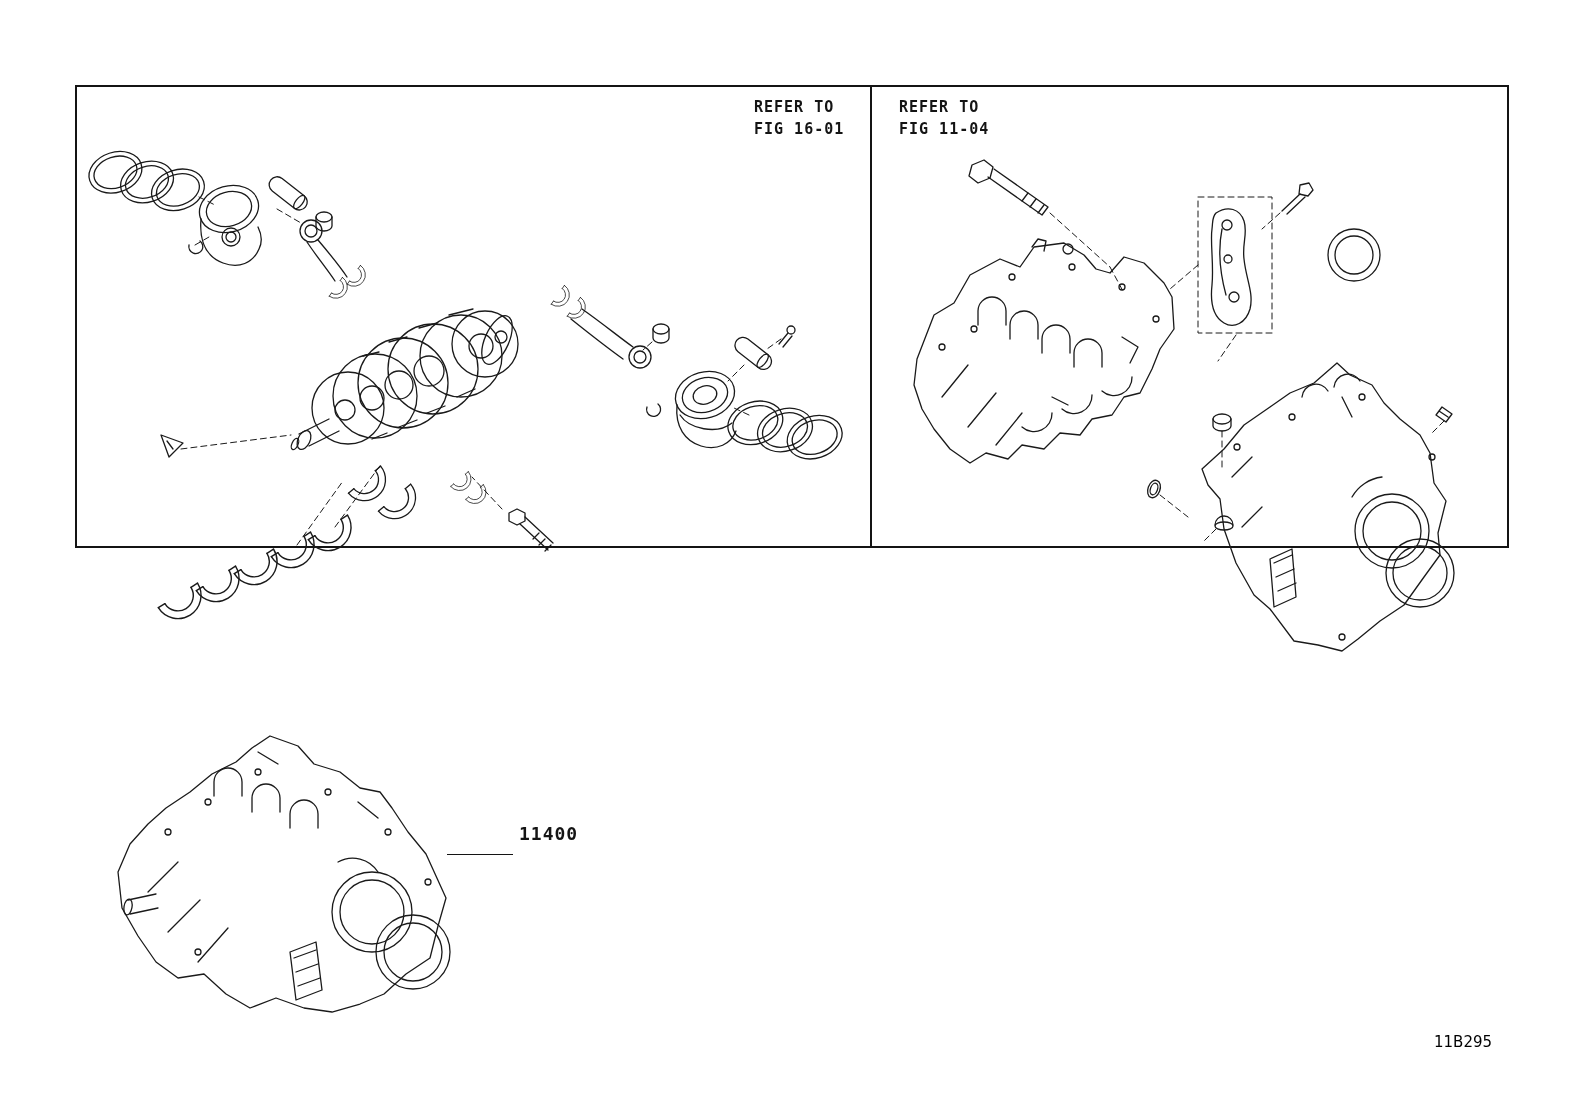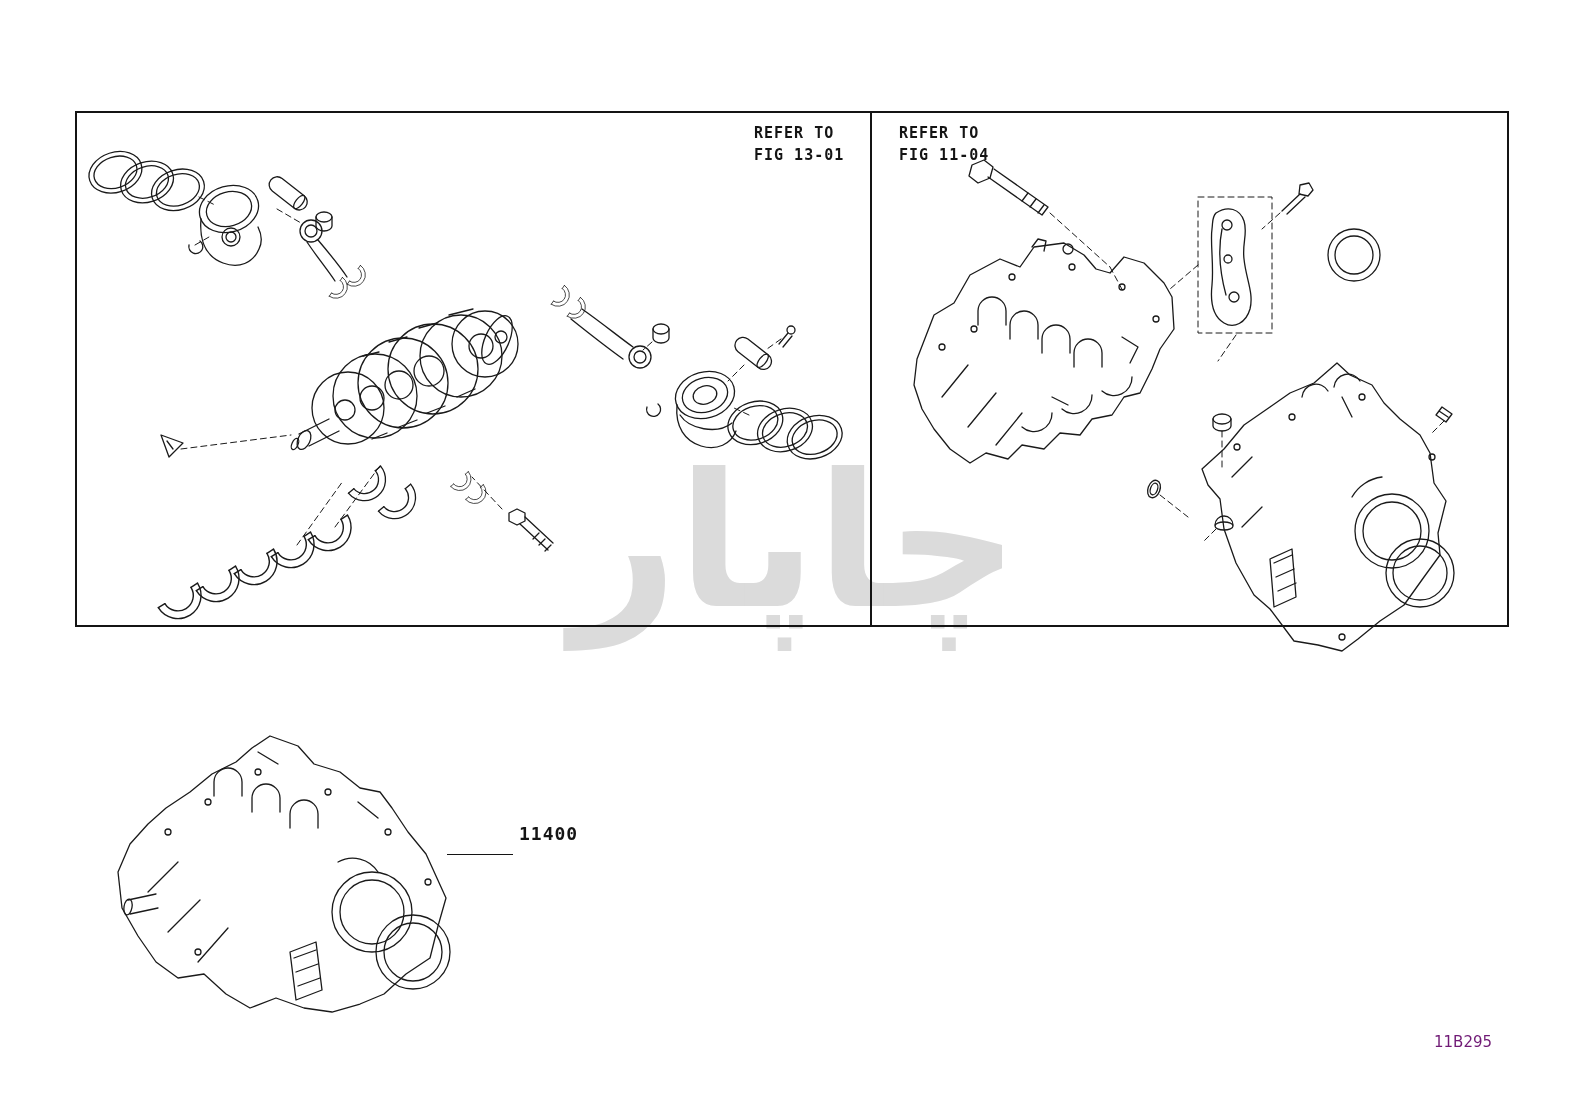"REFER TO" .frame { height: 516px -> 463px; top: 111px -> 85px }
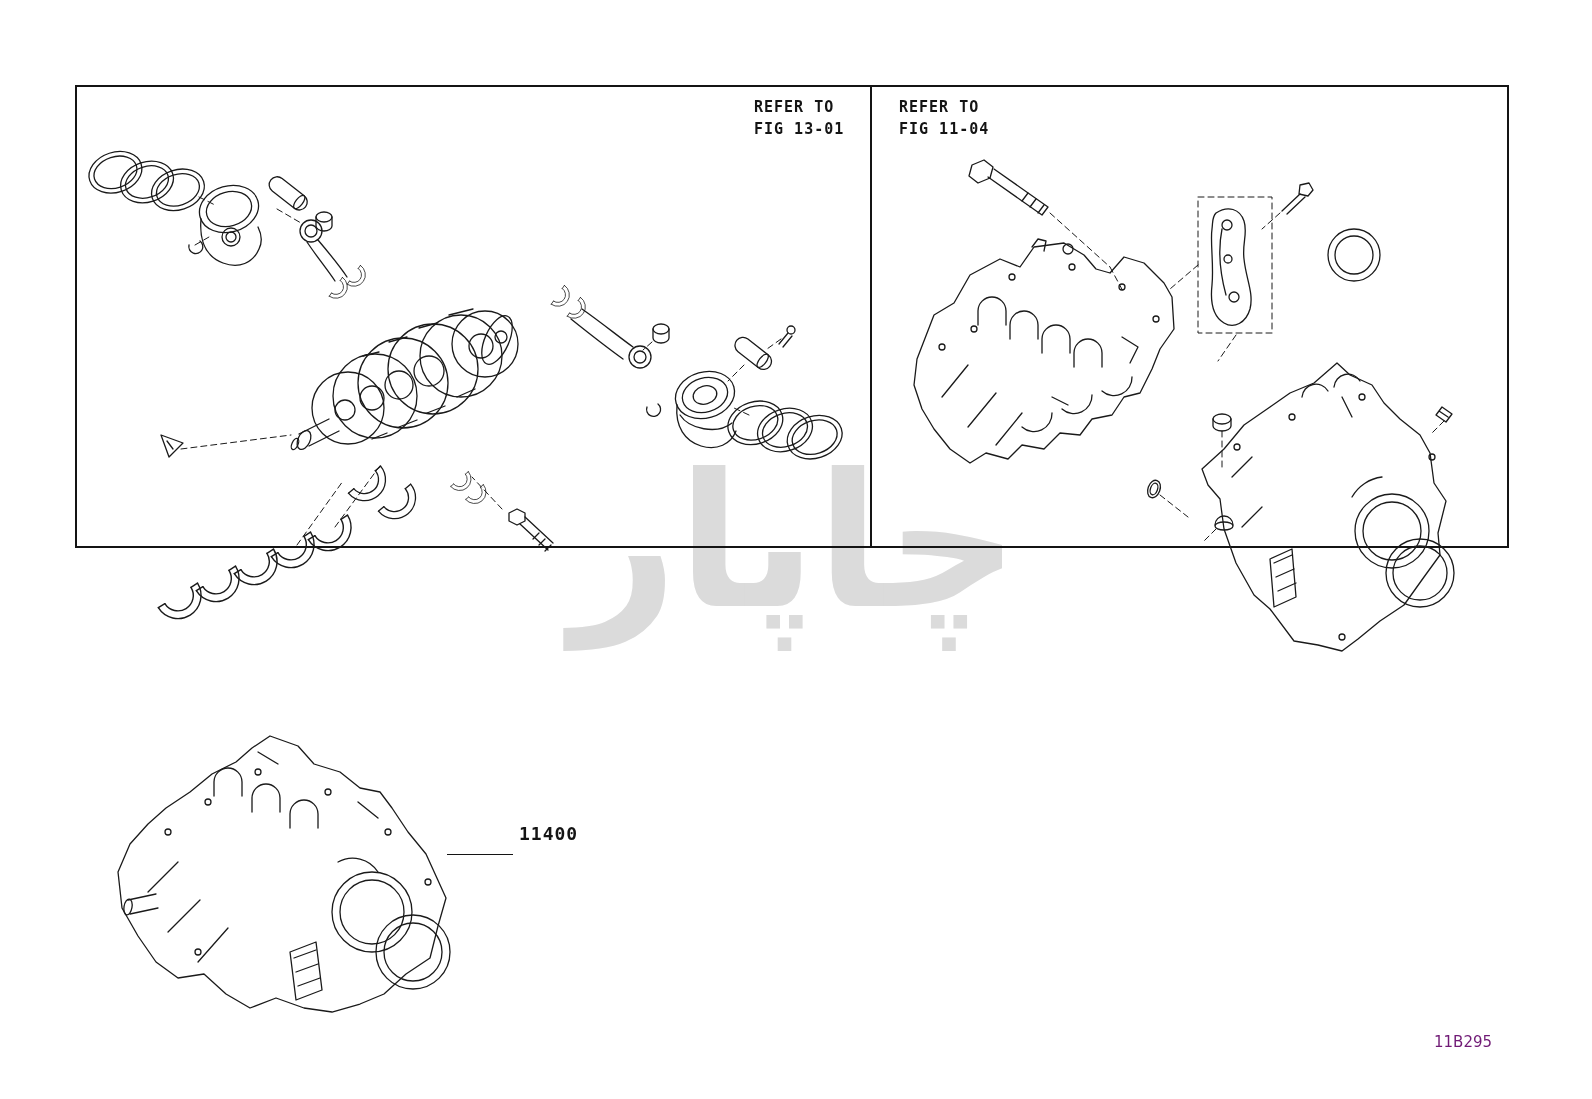"FIG 13-01" div { text: 13-01 -> 16-01 }
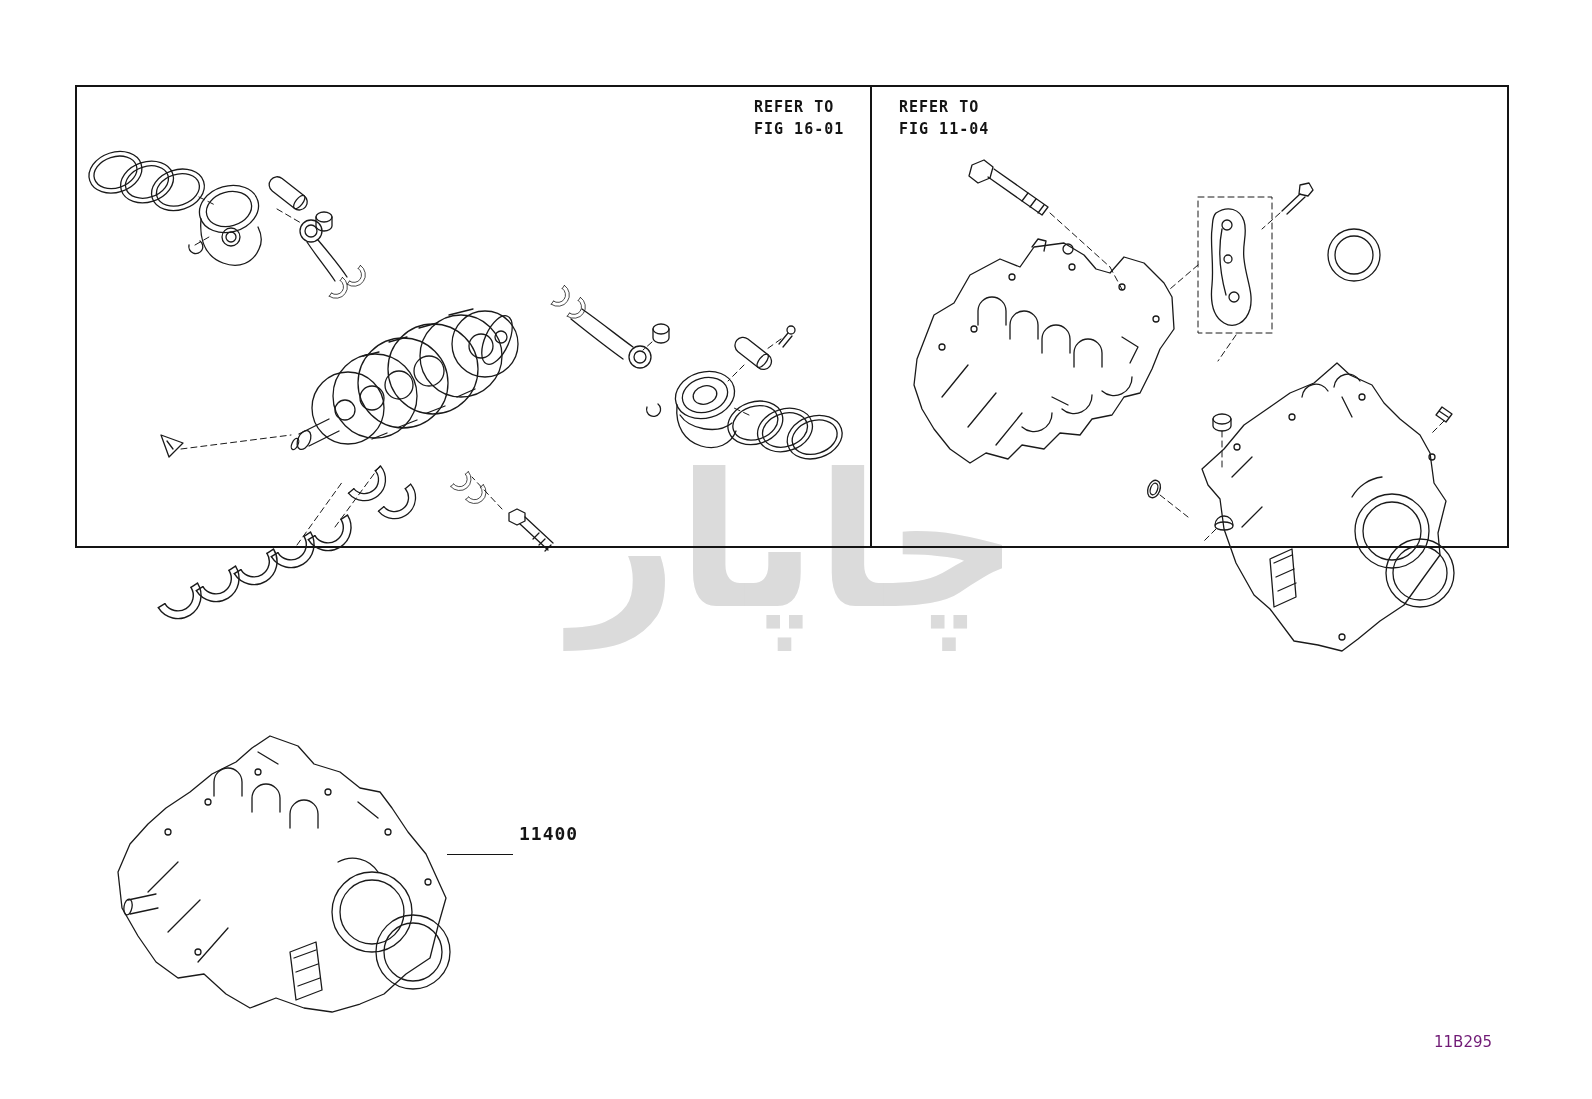"چاپار" div.watermark { html: <div>چاپار</div> -> none }
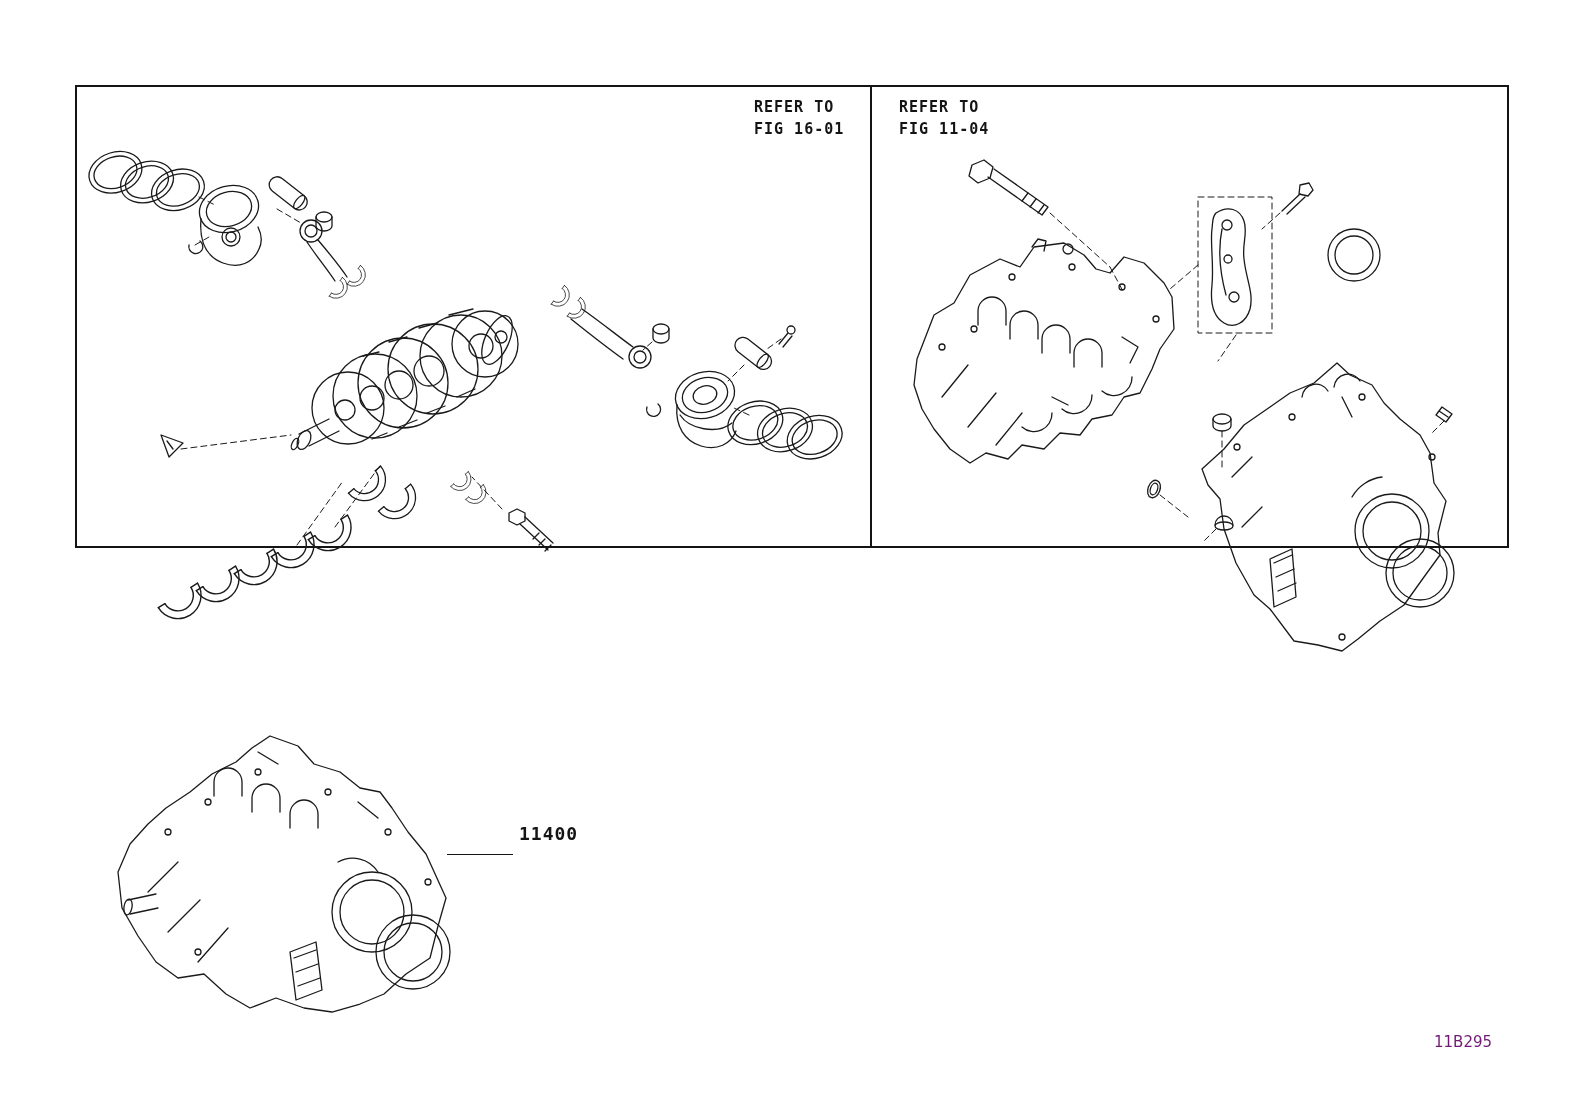"11B295" .fig-code { color: #701a75 -> #000000 }
